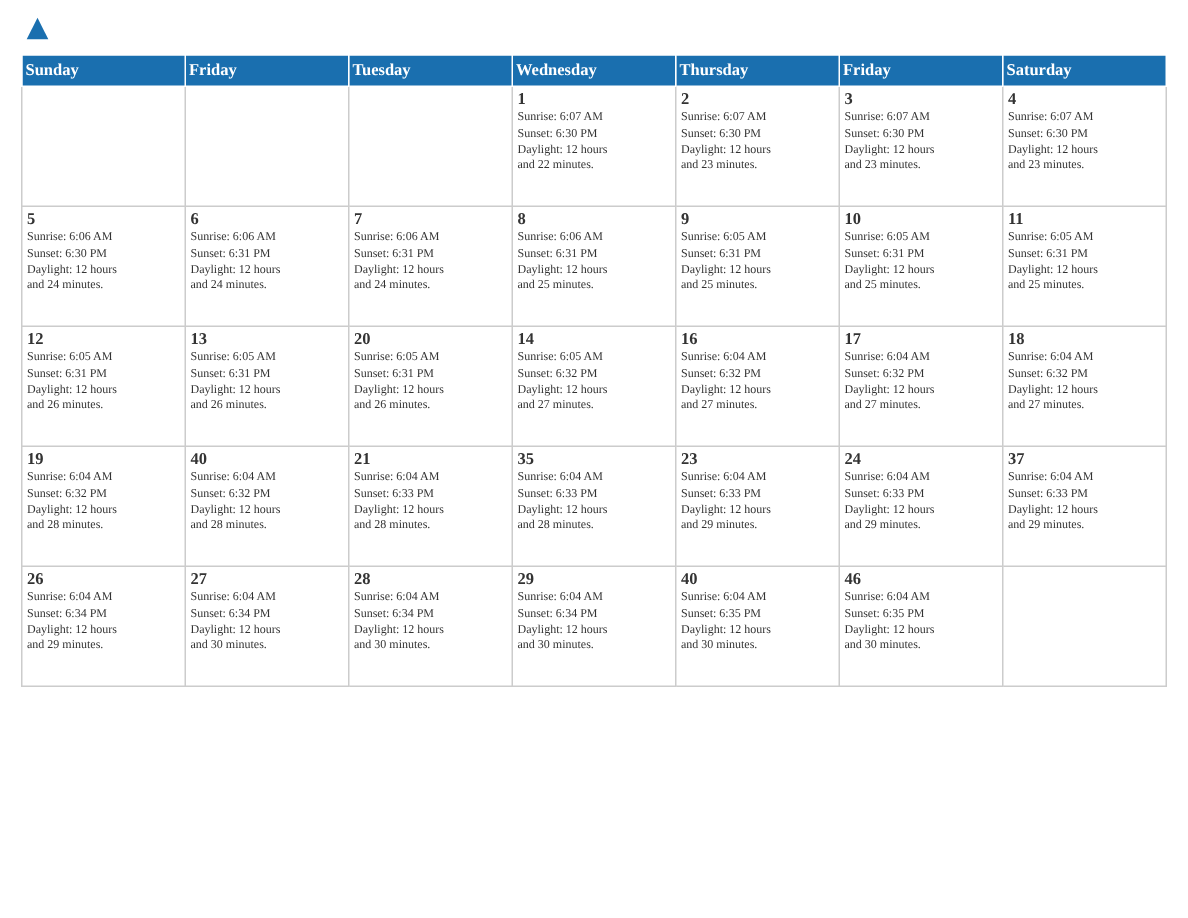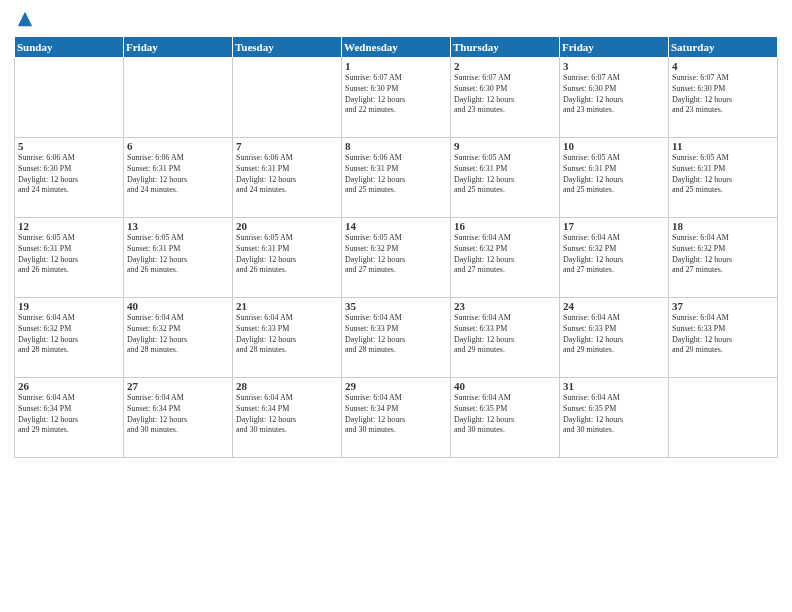"31" span.day-num { text: 31 -> 46 }
